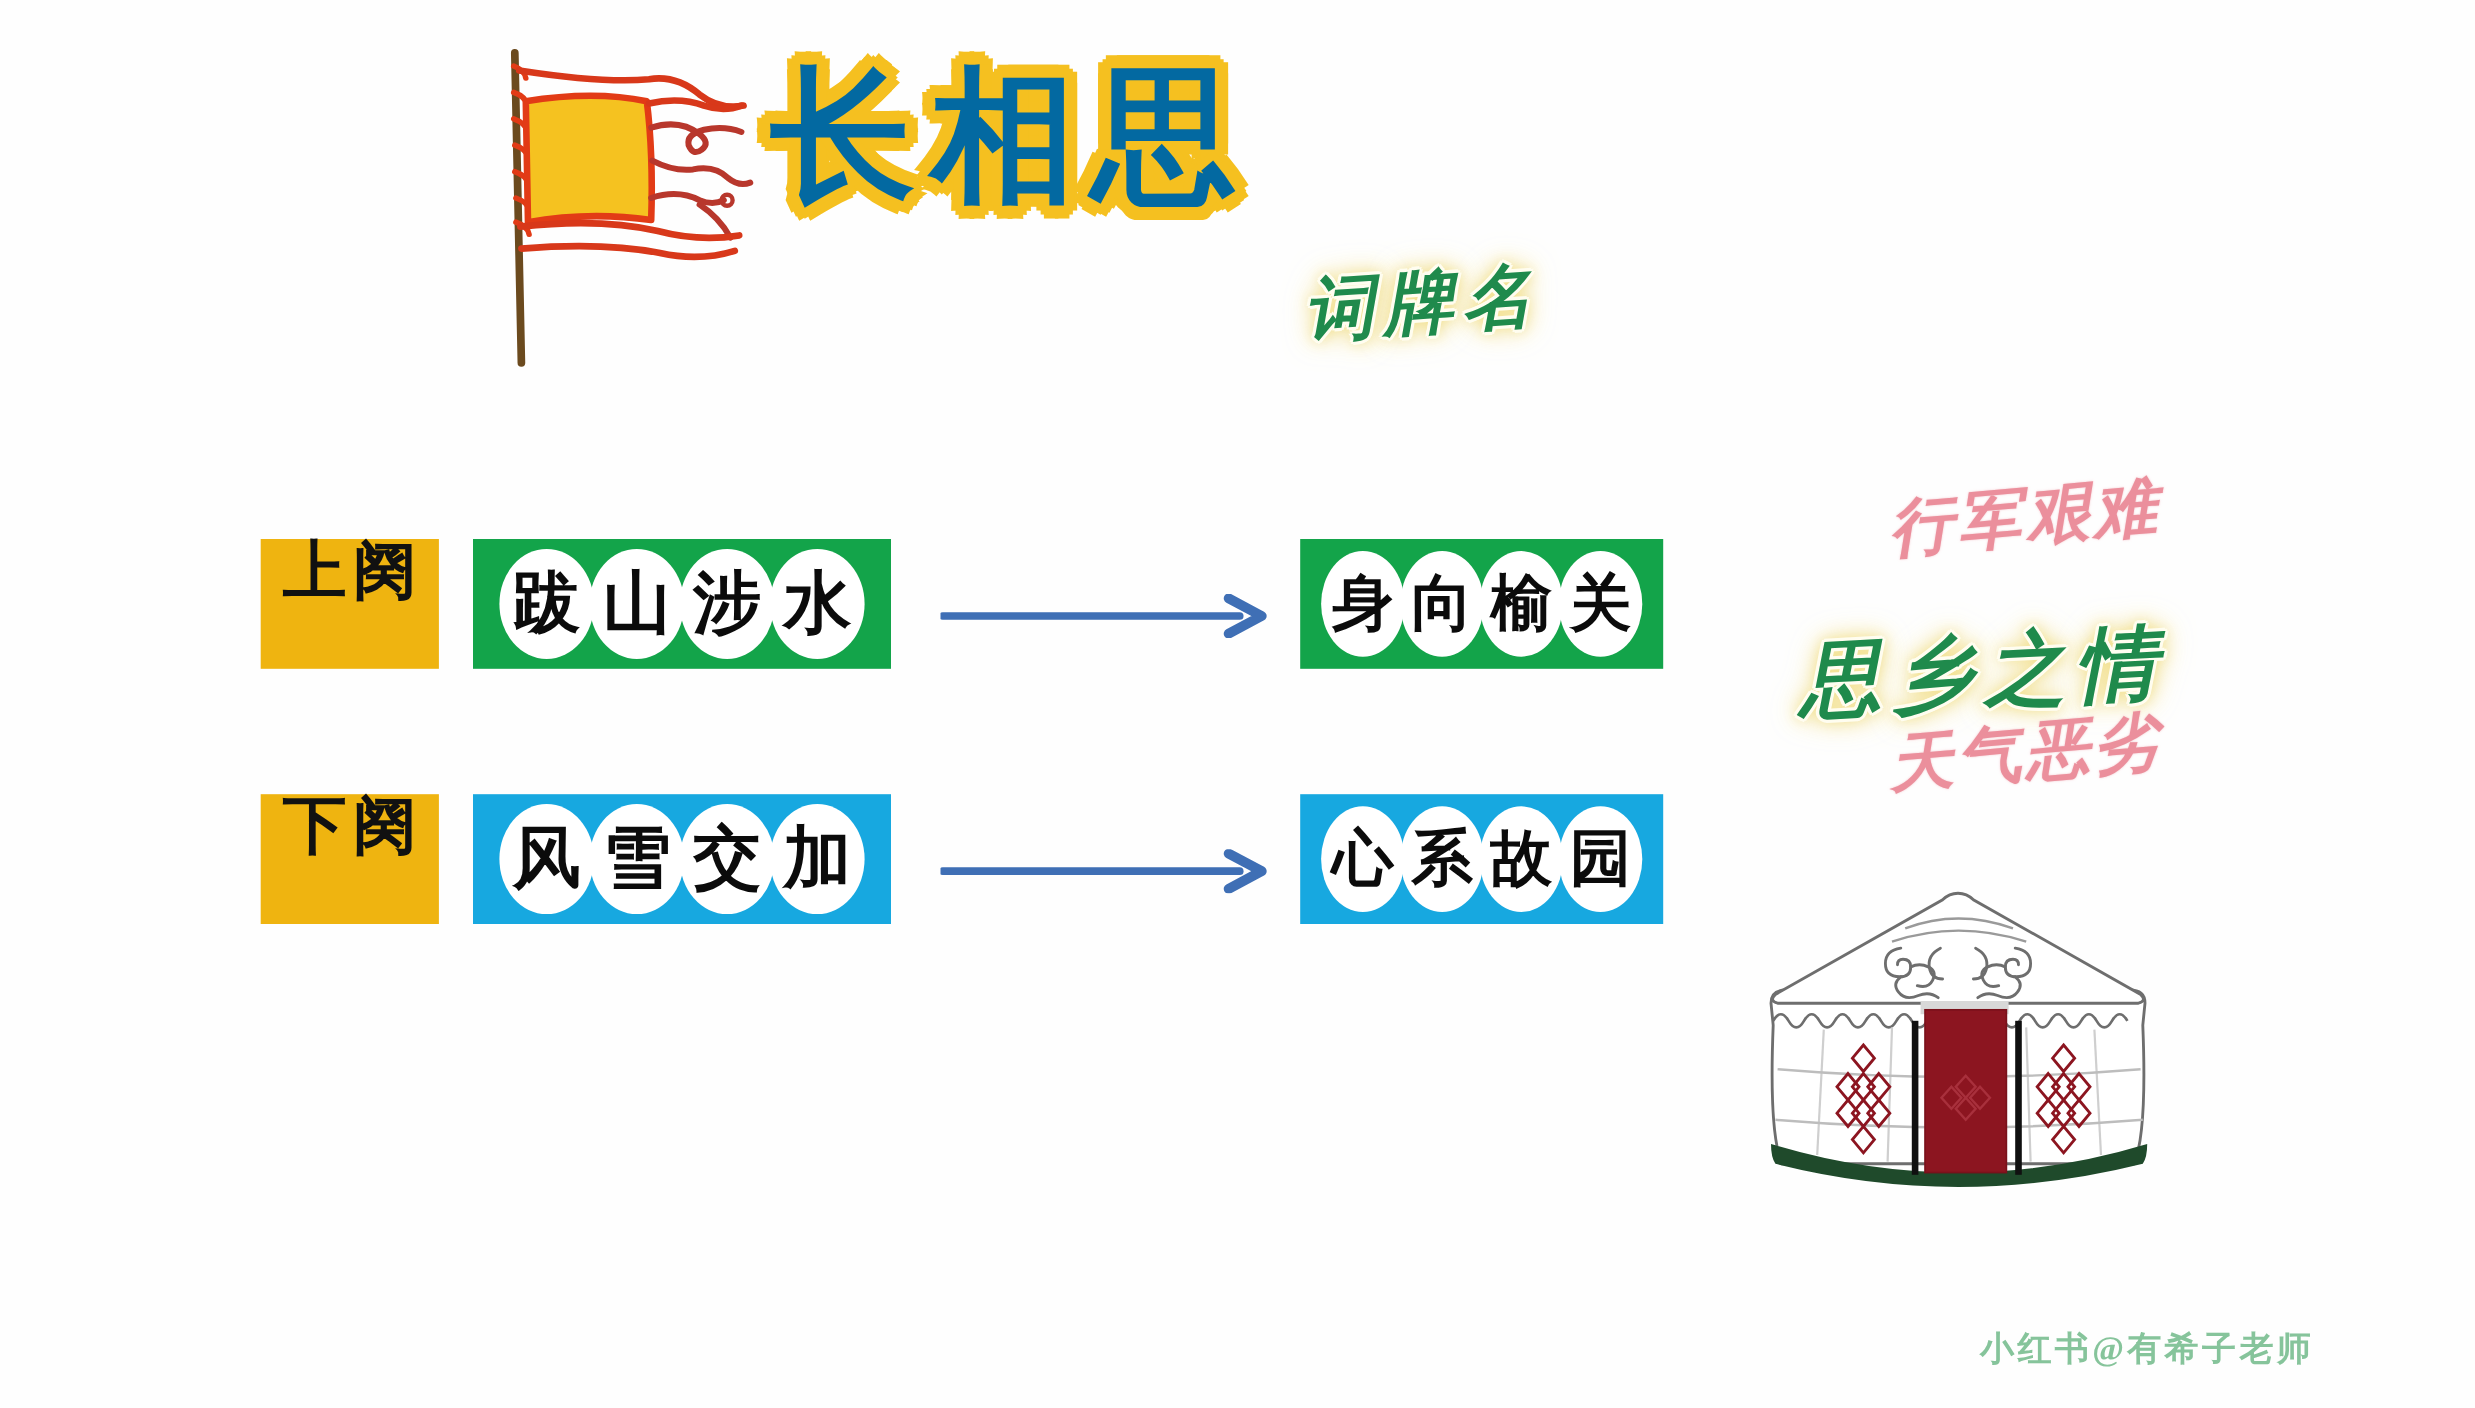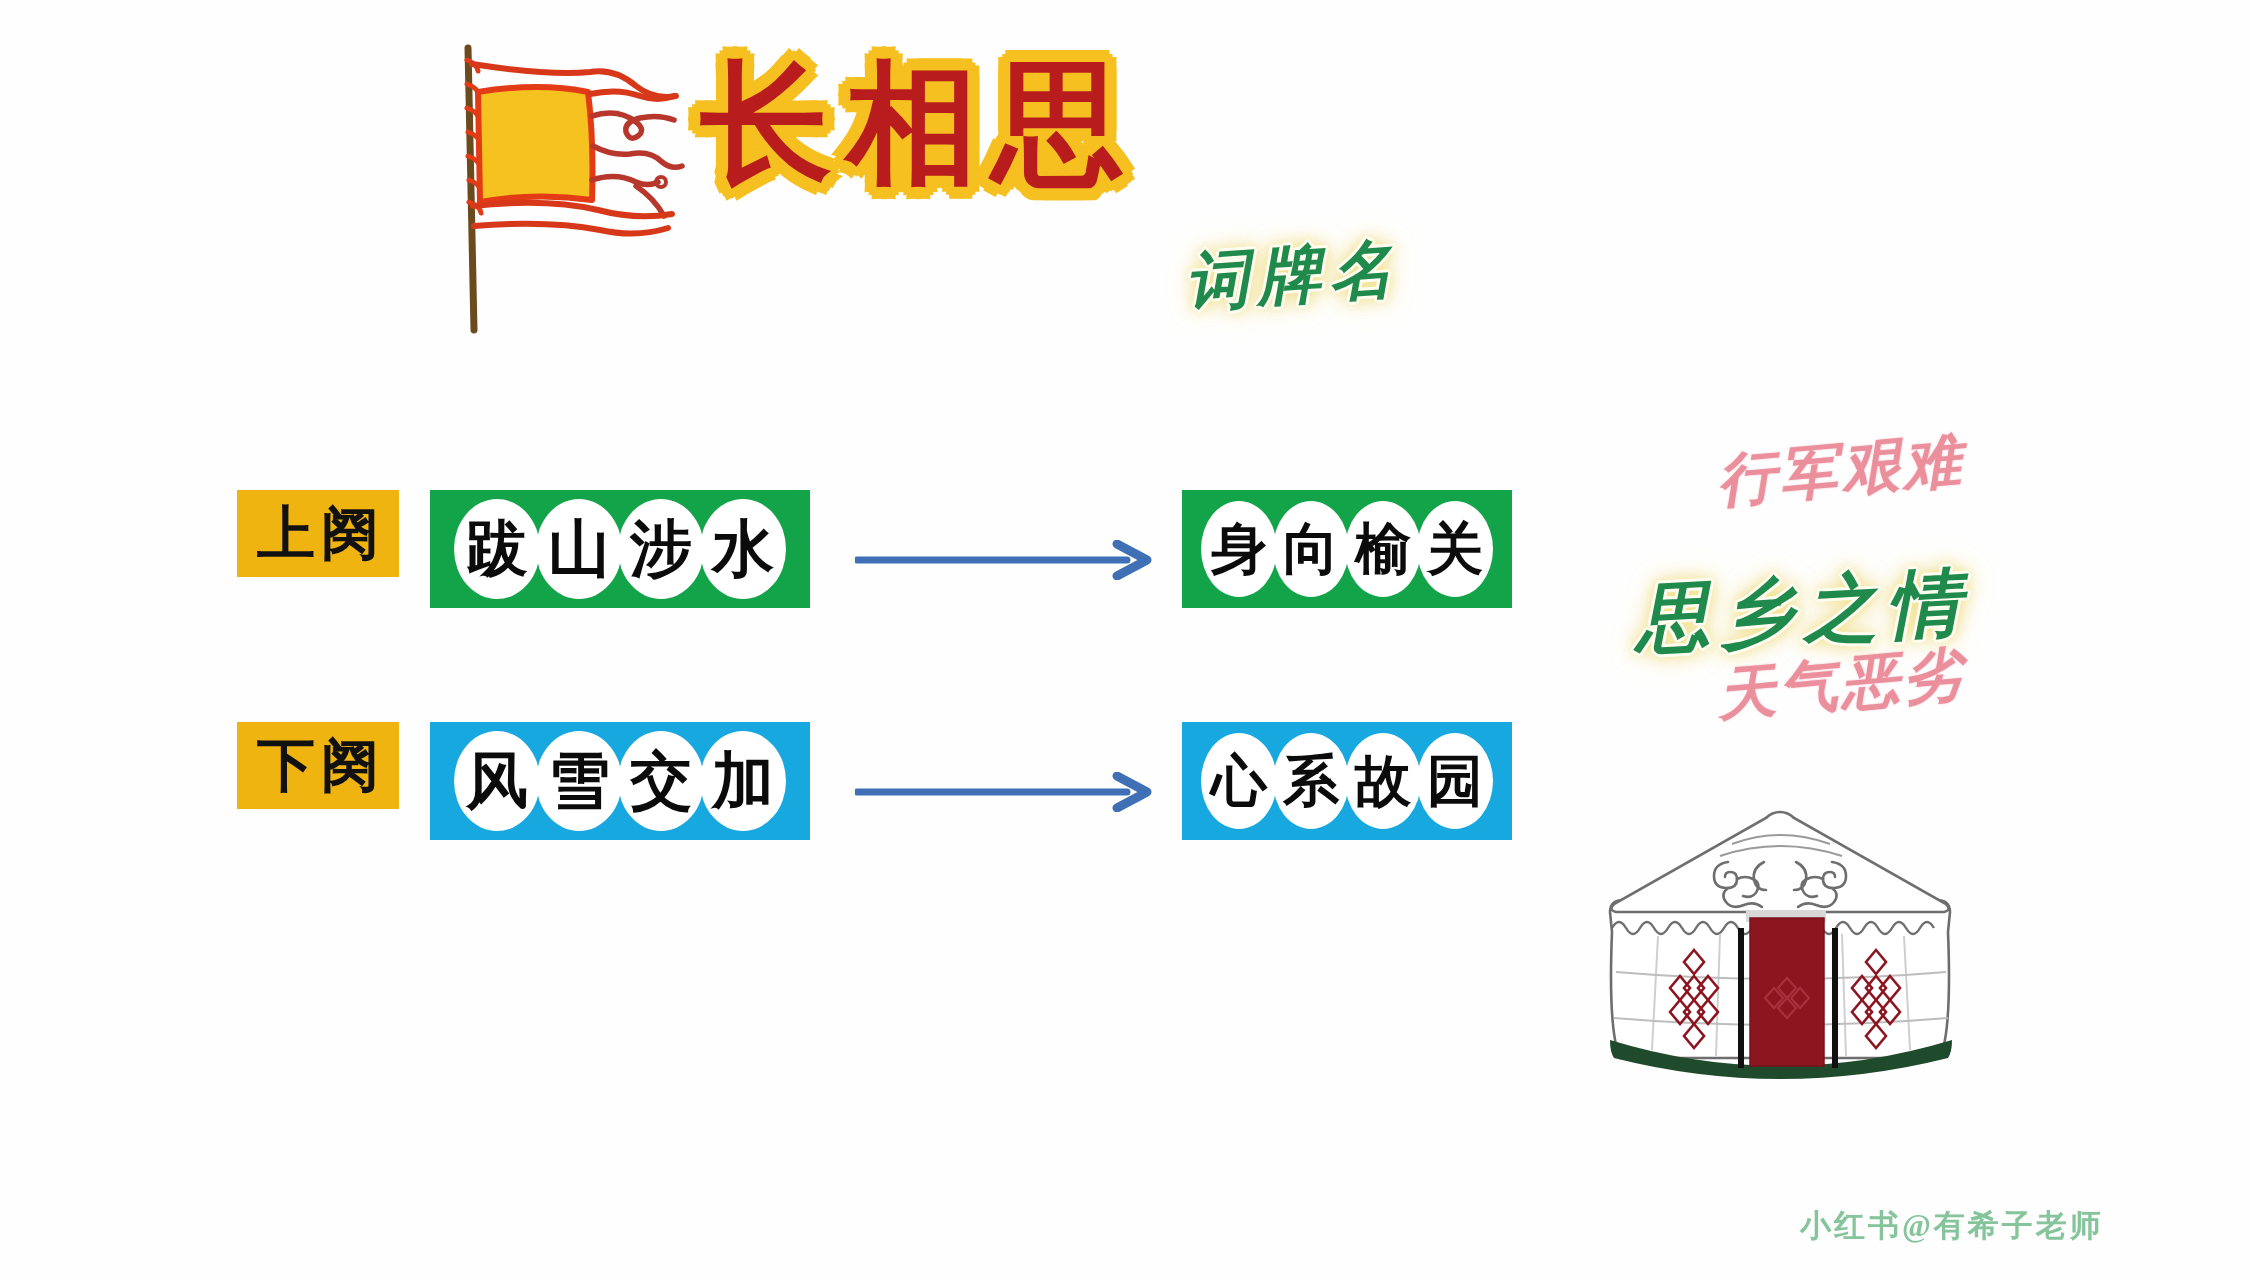"长相思" .title-text { color: #b91c1c -> #0369a1 }
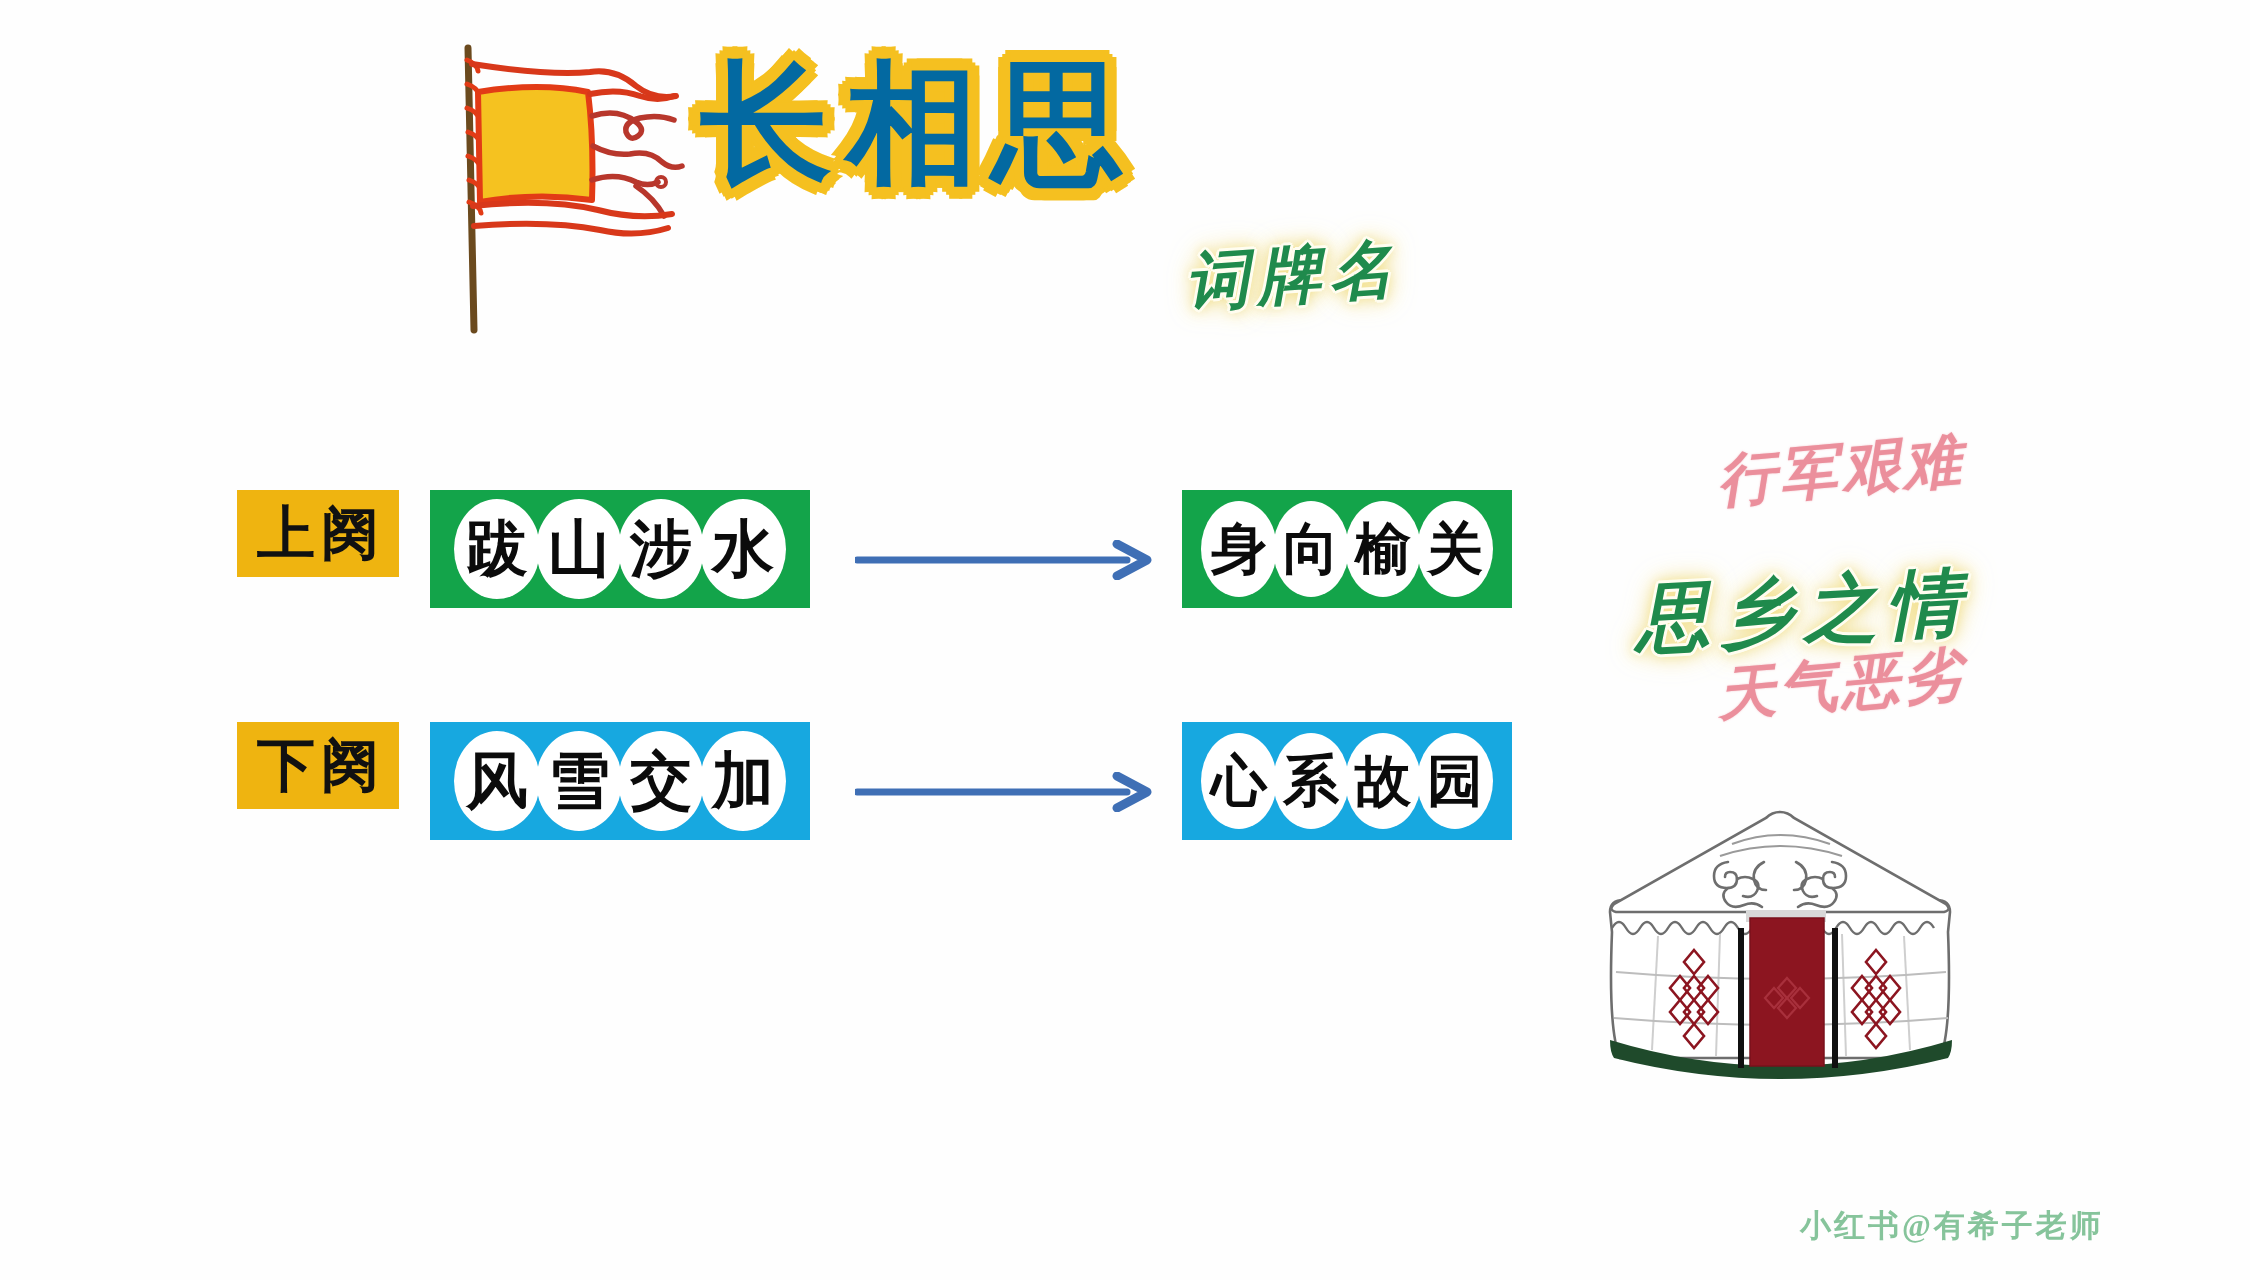"上阕" .tag-box { align-items: center -> flex-start; height: 87px -> 118px }
